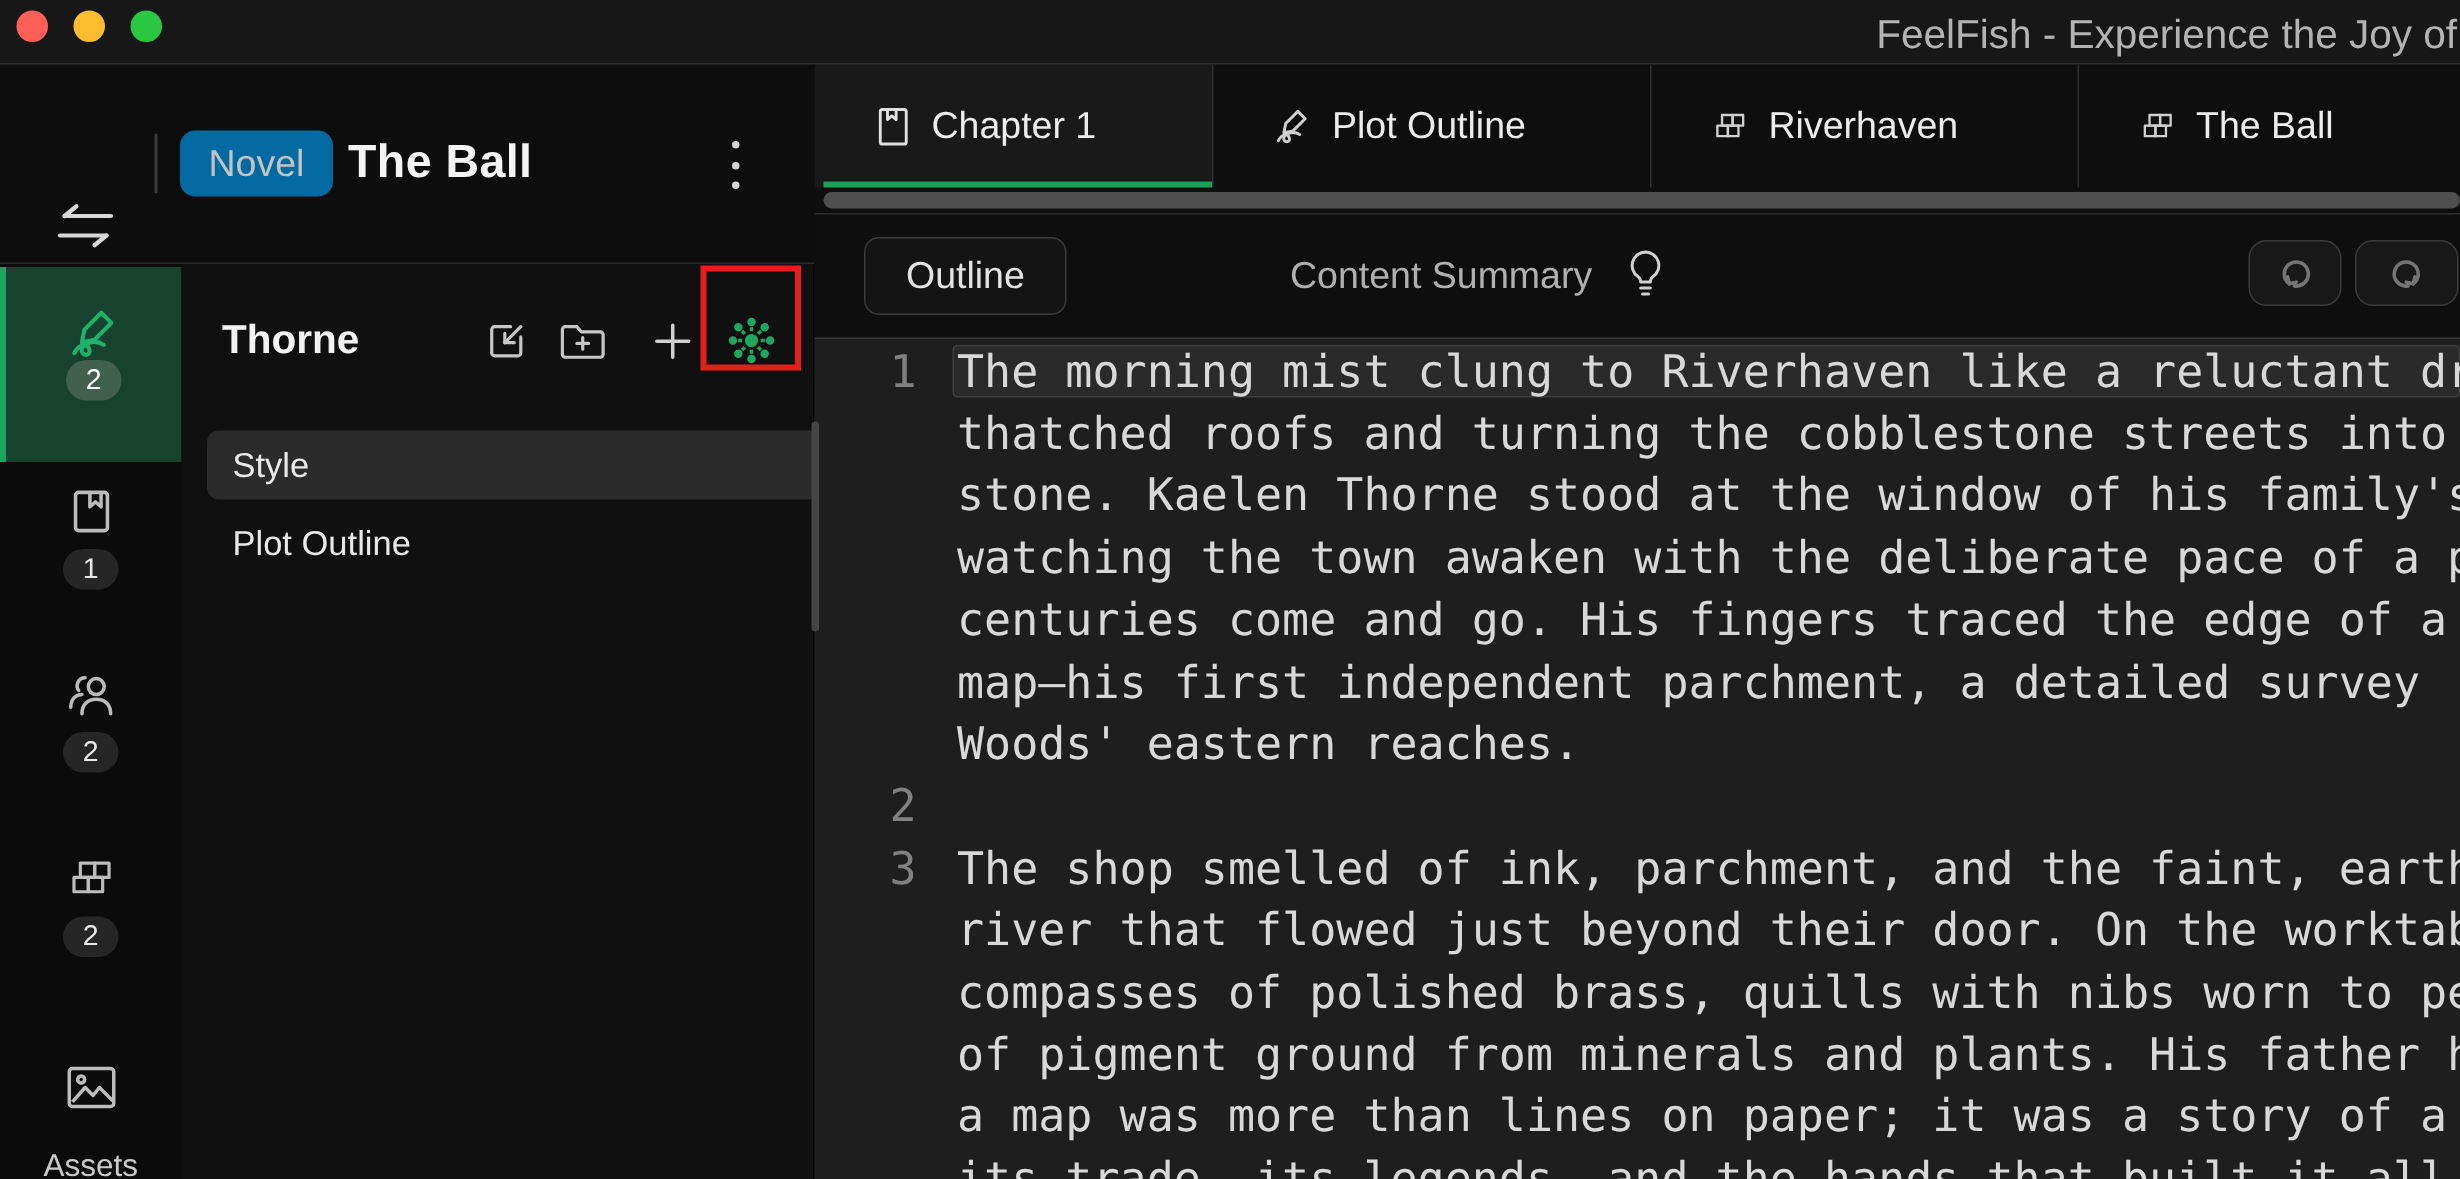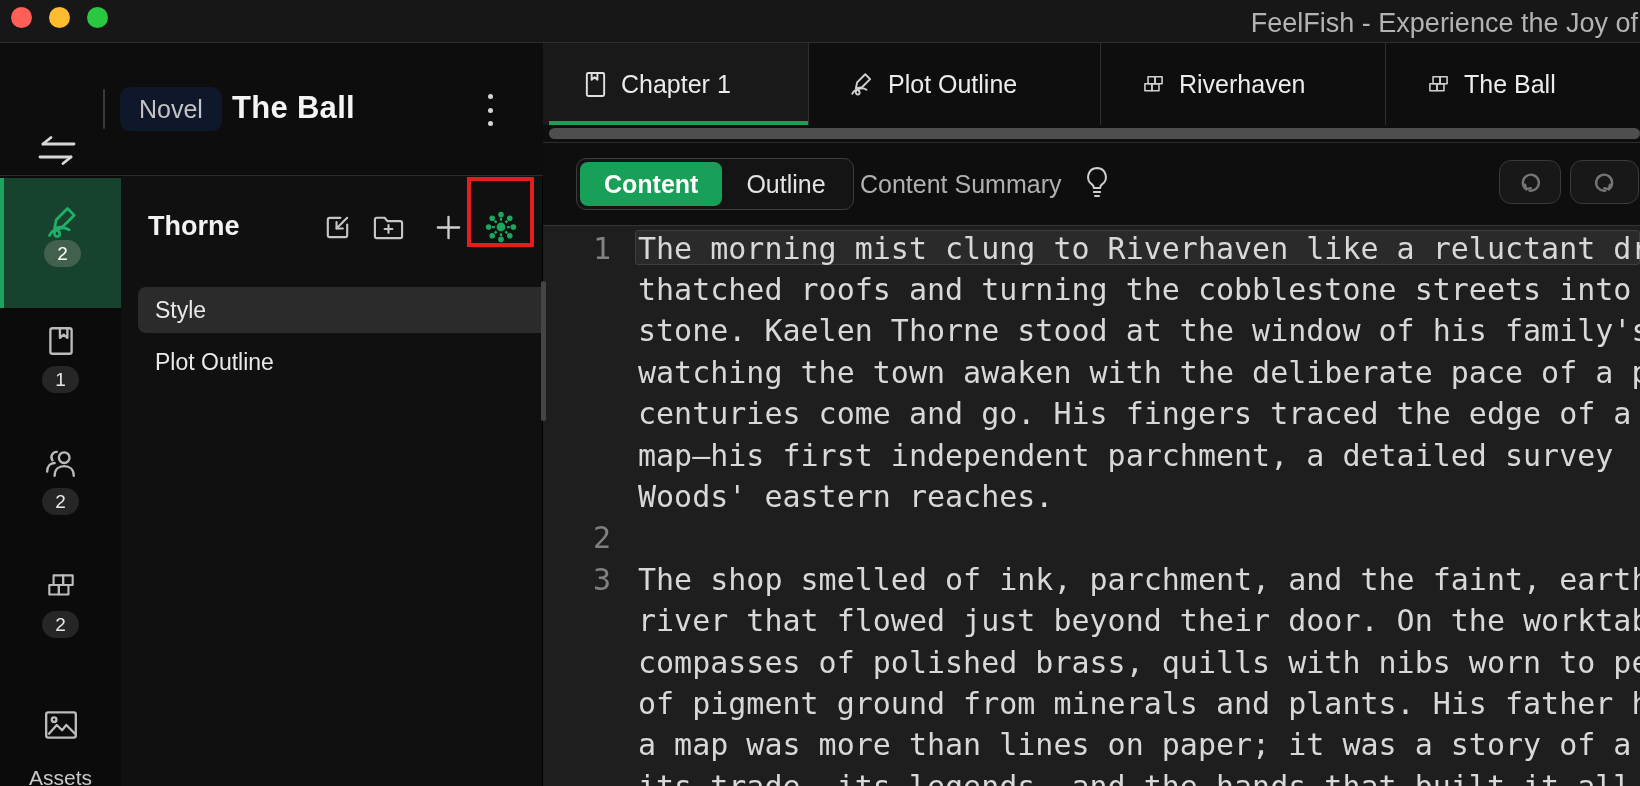"Novel" .novel-badge { background: #0f172a -> #0369a1 }
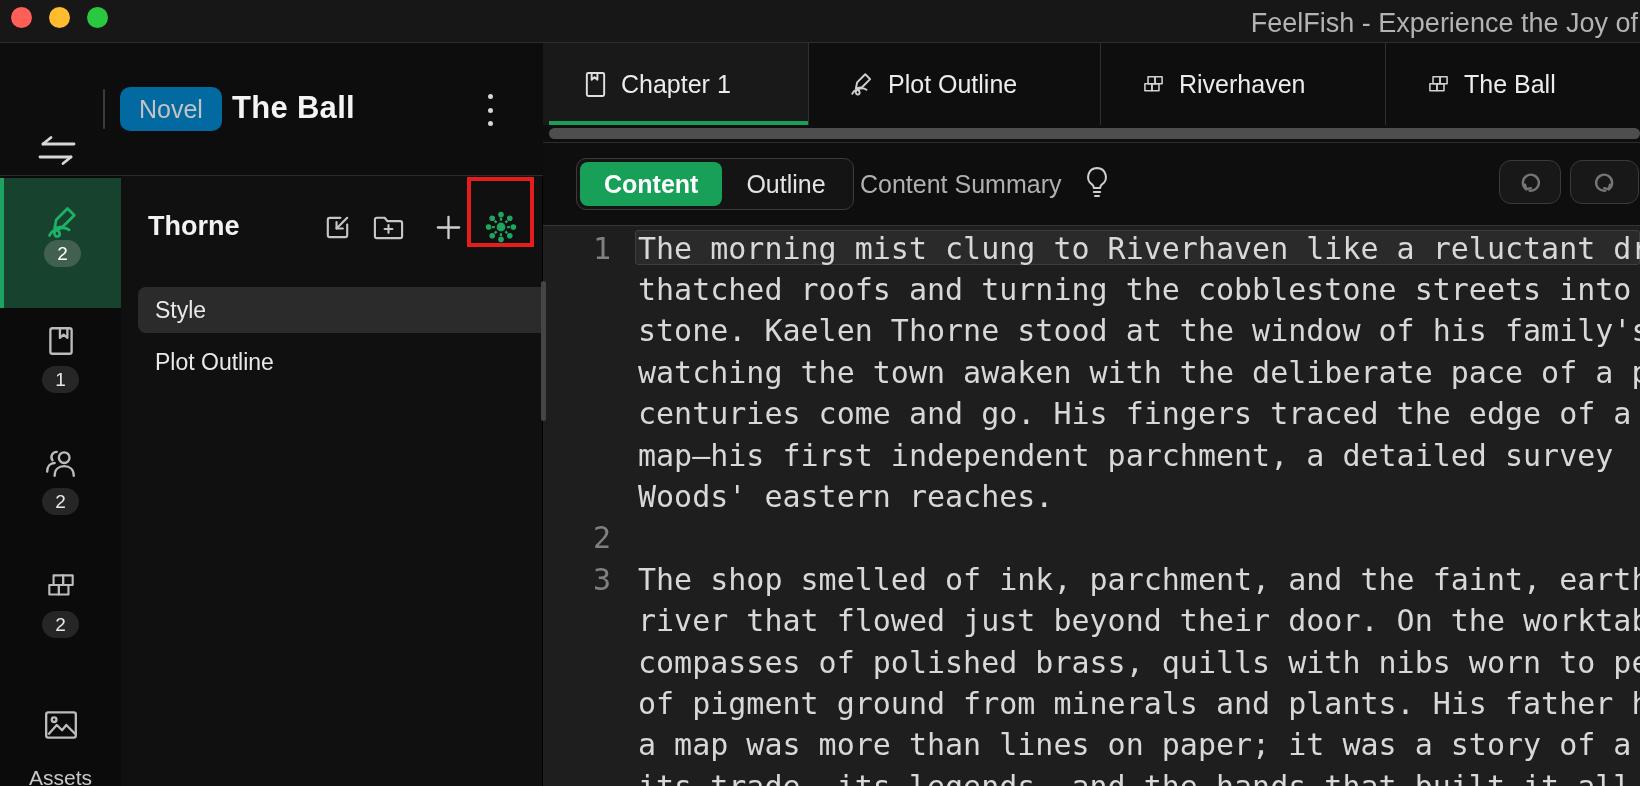"Content" div.seg { html: <div>Content</div> -> none }
